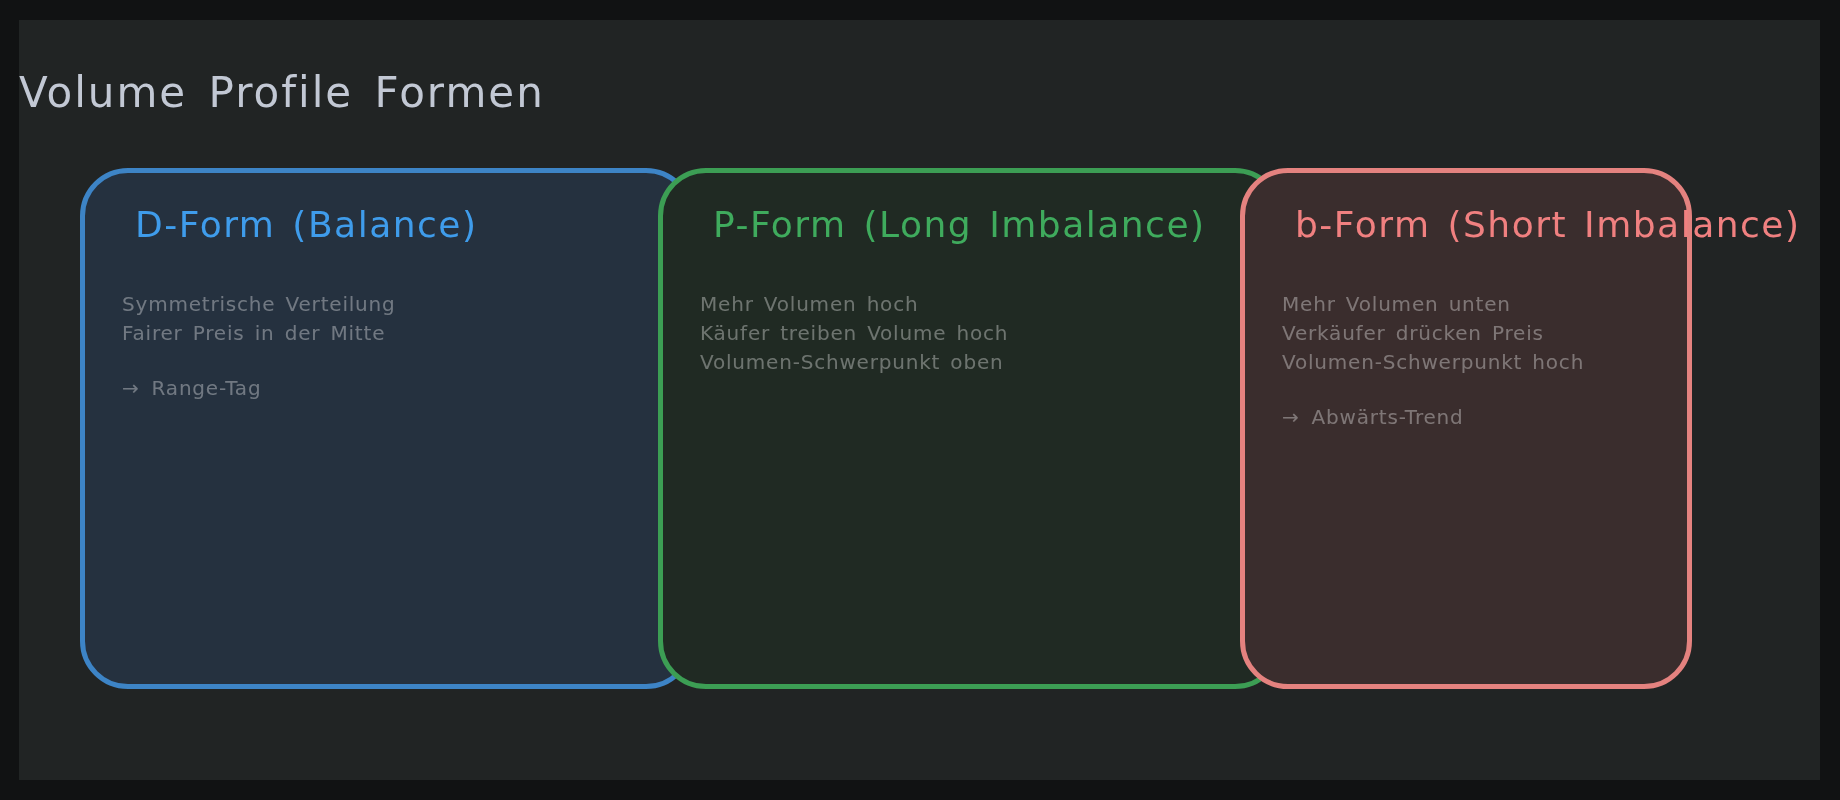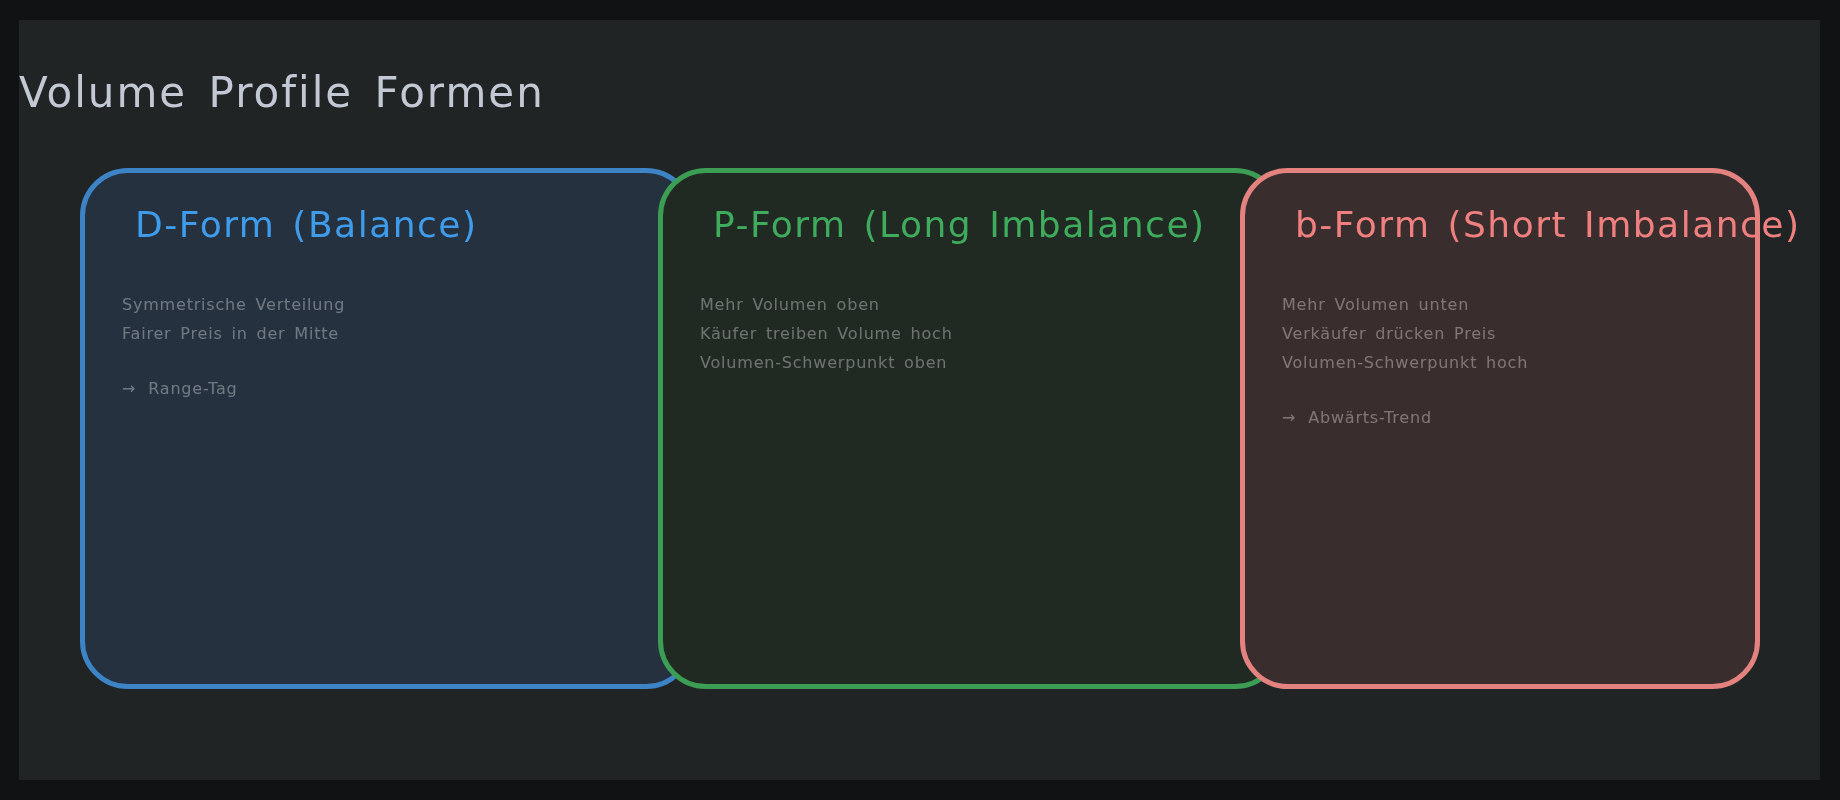"b-Form (Short Imbalance)" .card-3 { width: 520px -> 452px }
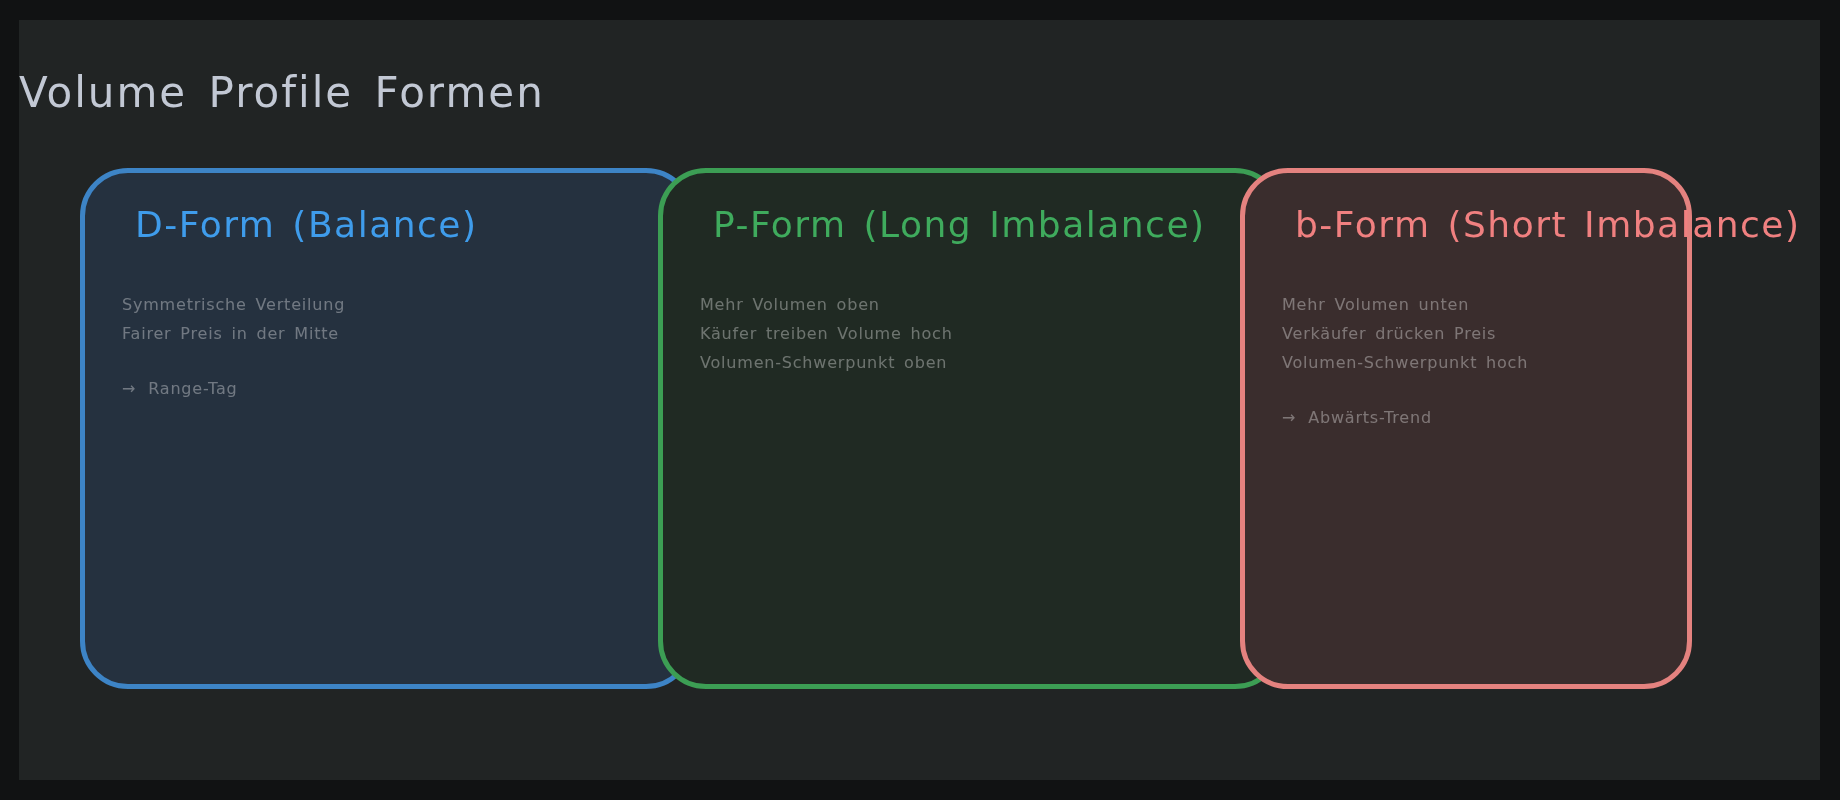"Symmetrische Verteilung" .card-body { font-size: 16px -> 20px }
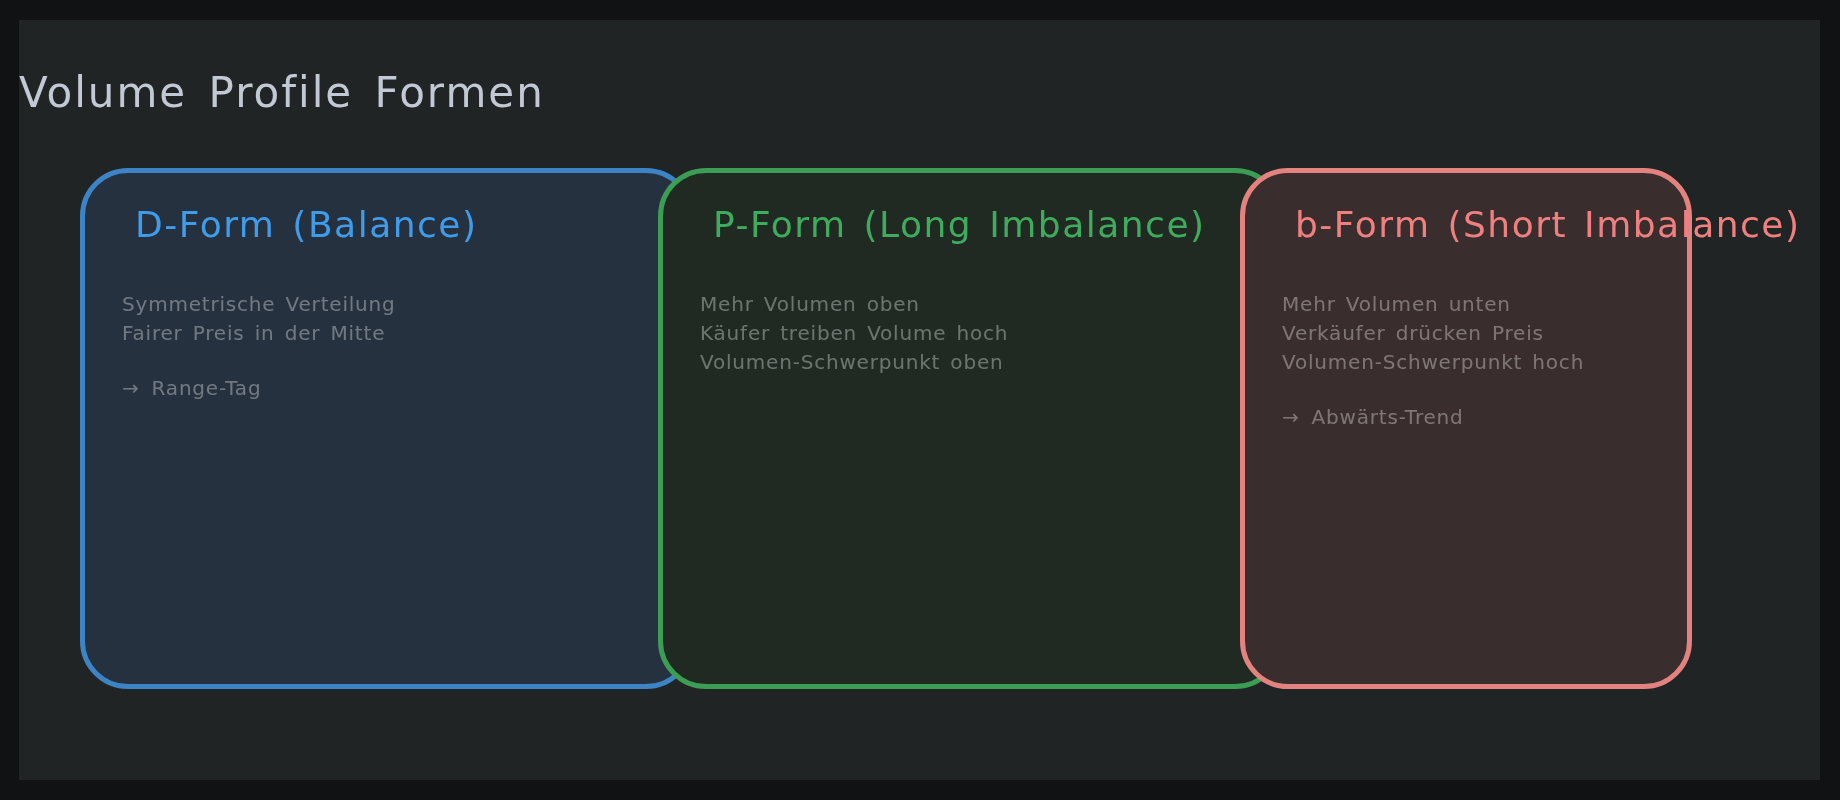"Mehr Volumen oben" div.line { text: oben -> hoch }
